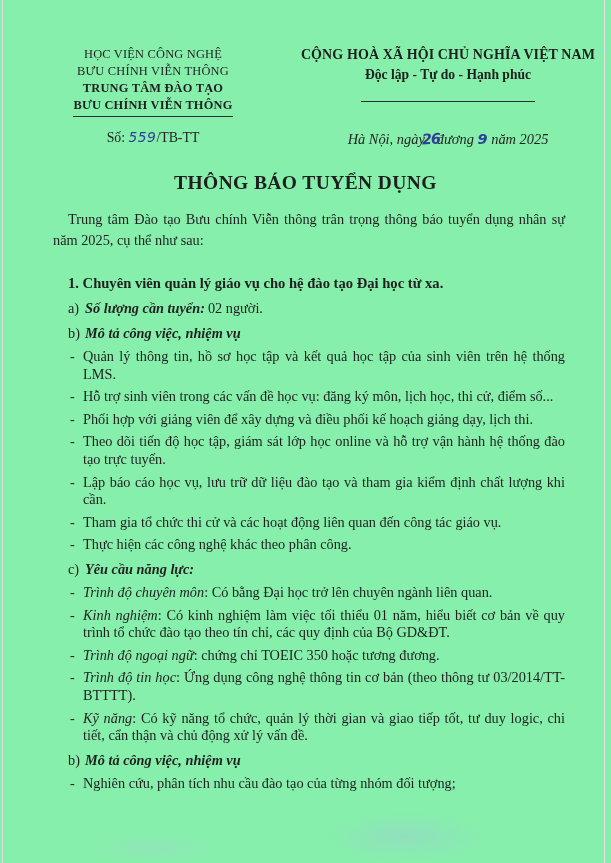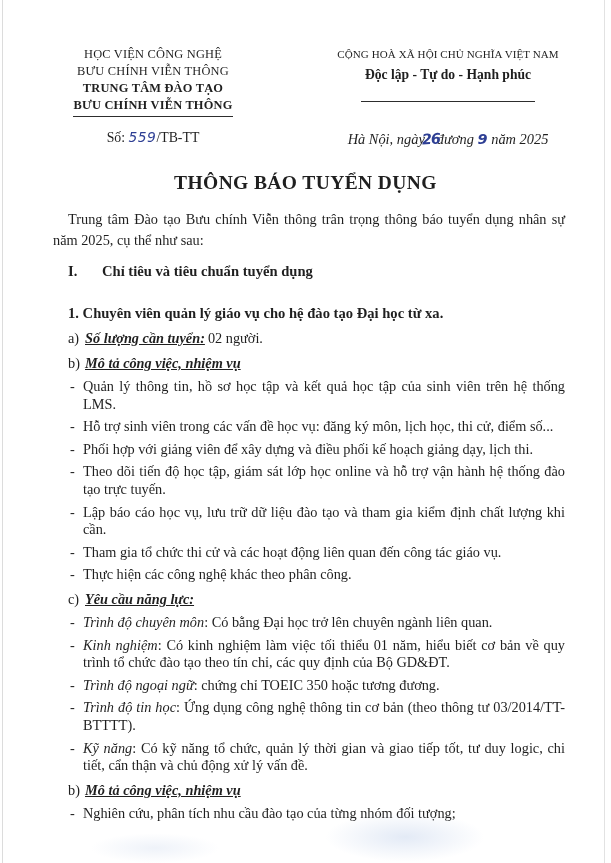"HỌC VIỆN CÔNG NGHỆ" .page { background: #ffffff -> #86efac }
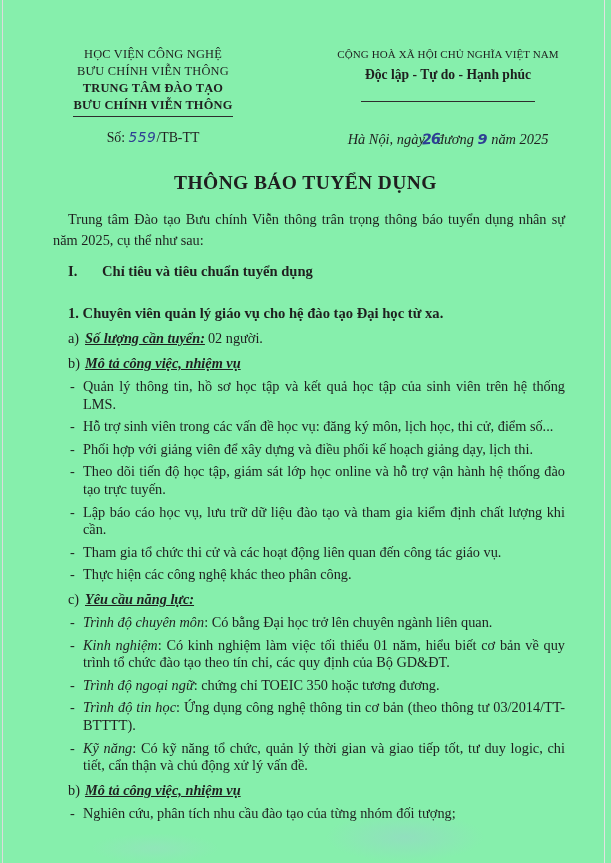"CỘNG HOÀ XÃ HỘI CHỦ" .quoc-hieu { font-size: 11px -> 14px; font-weight: normal -> bold }
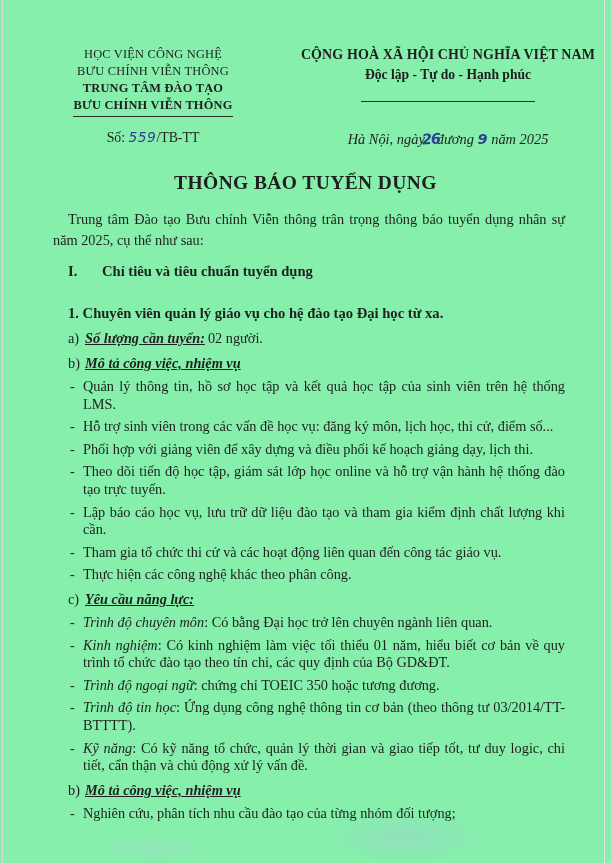"I. Chỉ tiêu và tiêu" div.sec-heading { html: <div> <span>I.</span><span>Chỉ tiêu và tiêu chuẩn tuyển dụng</span> </div> -> none }
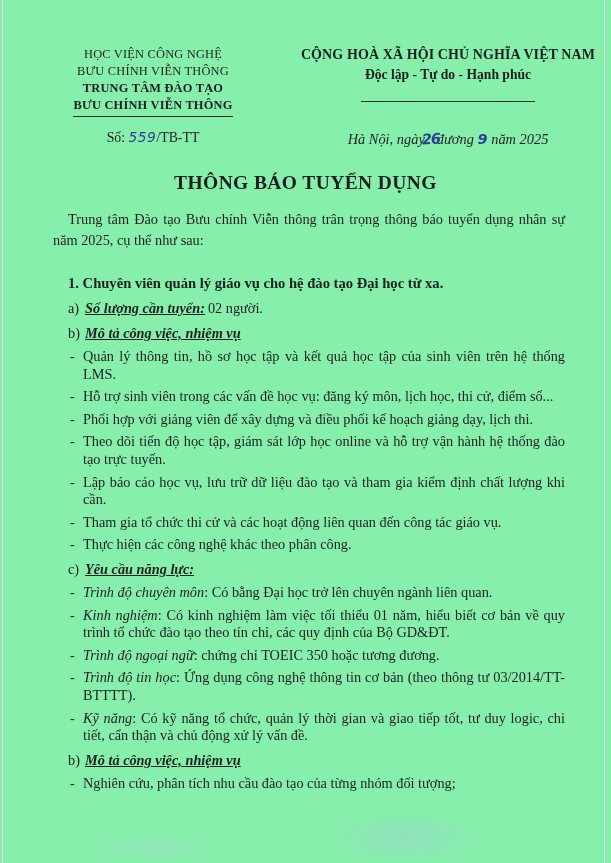"Số lượng cần tuyển:" .bi { text-decoration: underline -> none }
